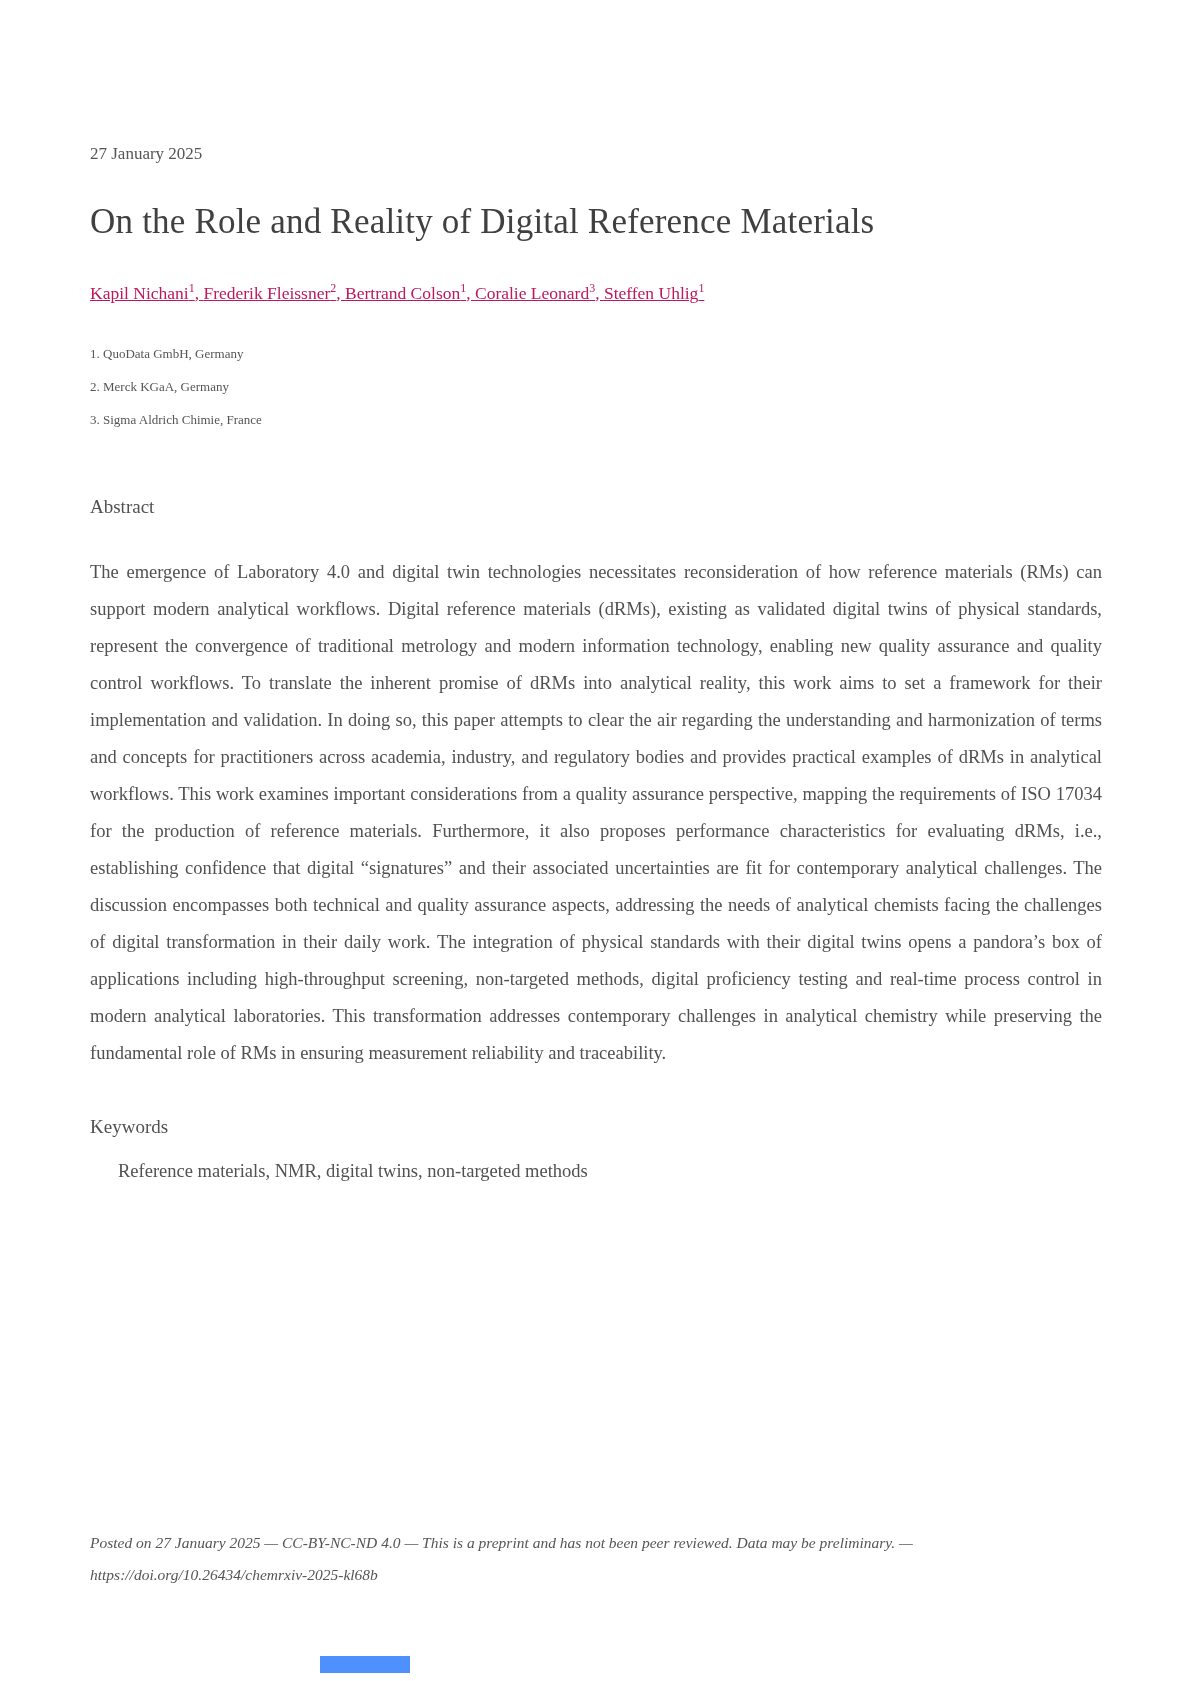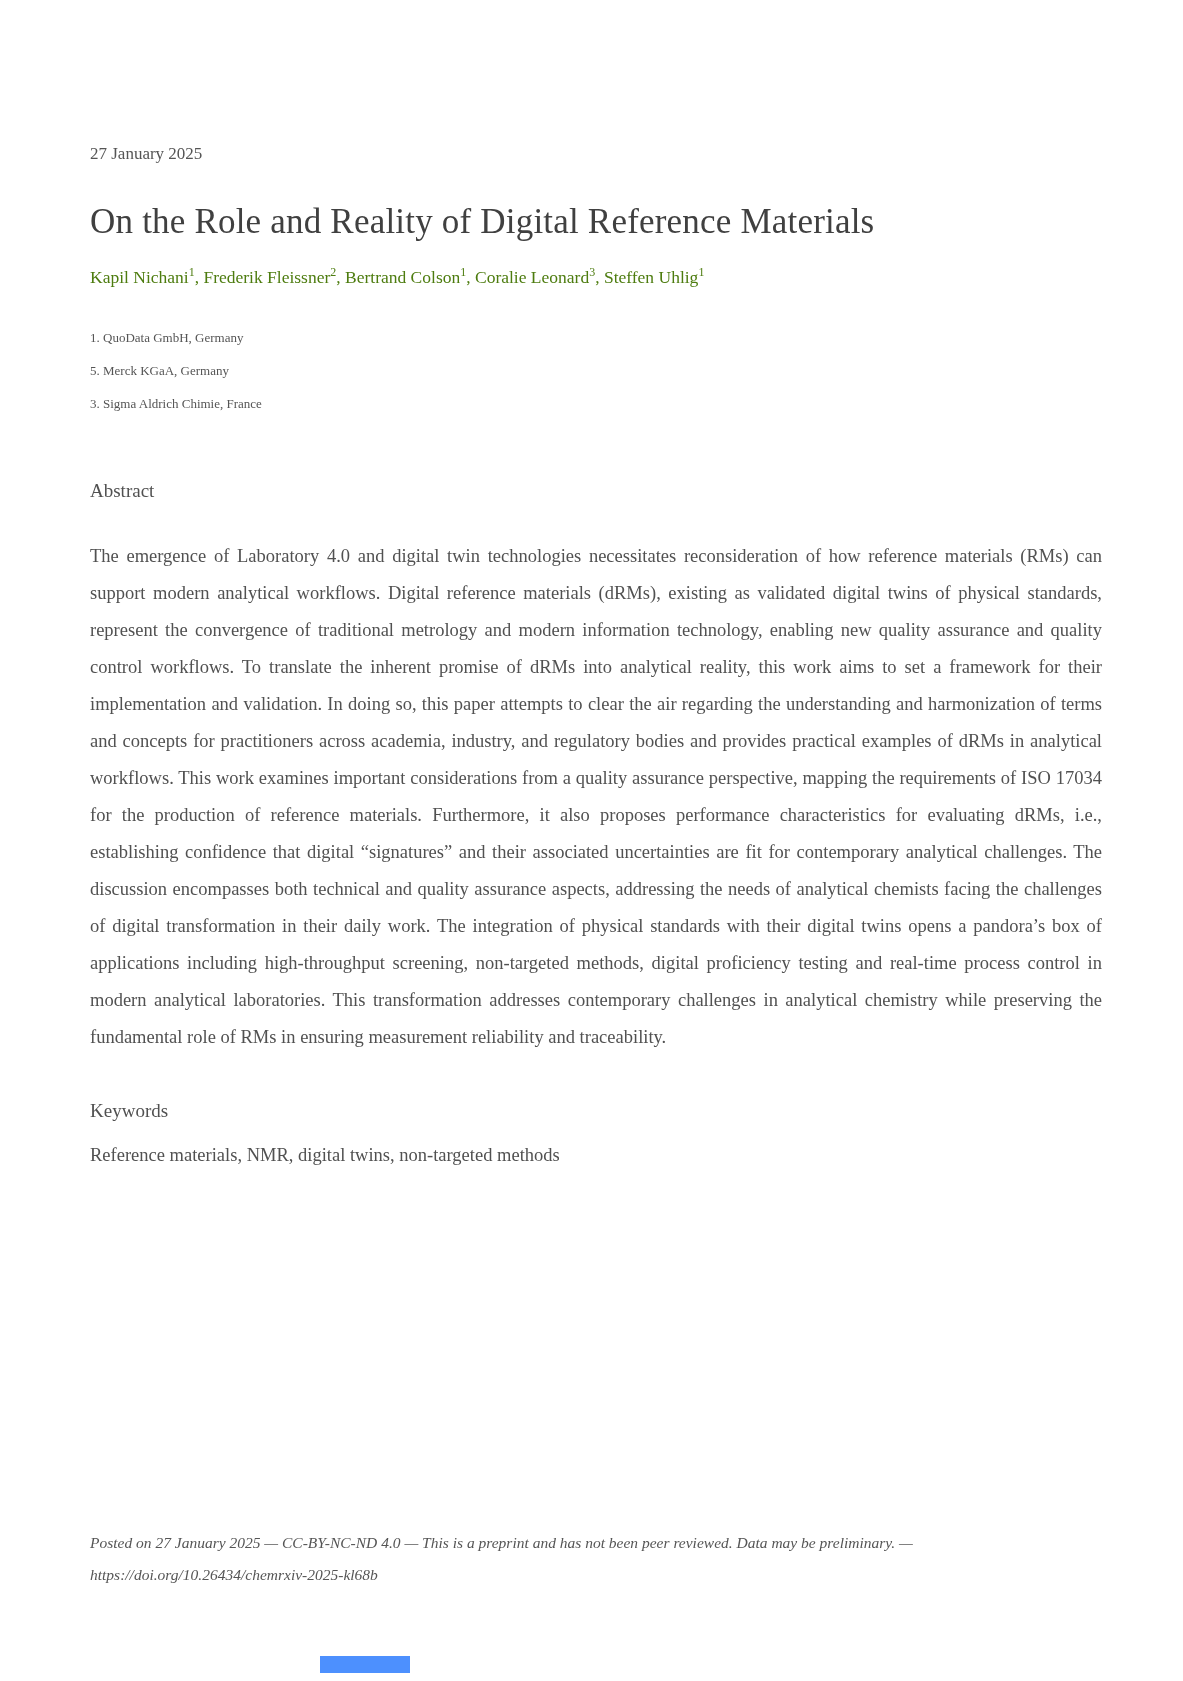"Kapil Nichani1, Frederik Fleissner2," .authors { color: #4d7c0f -> #be185d; margin-top: 14px -> 30px; text-decoration: none -> underline }
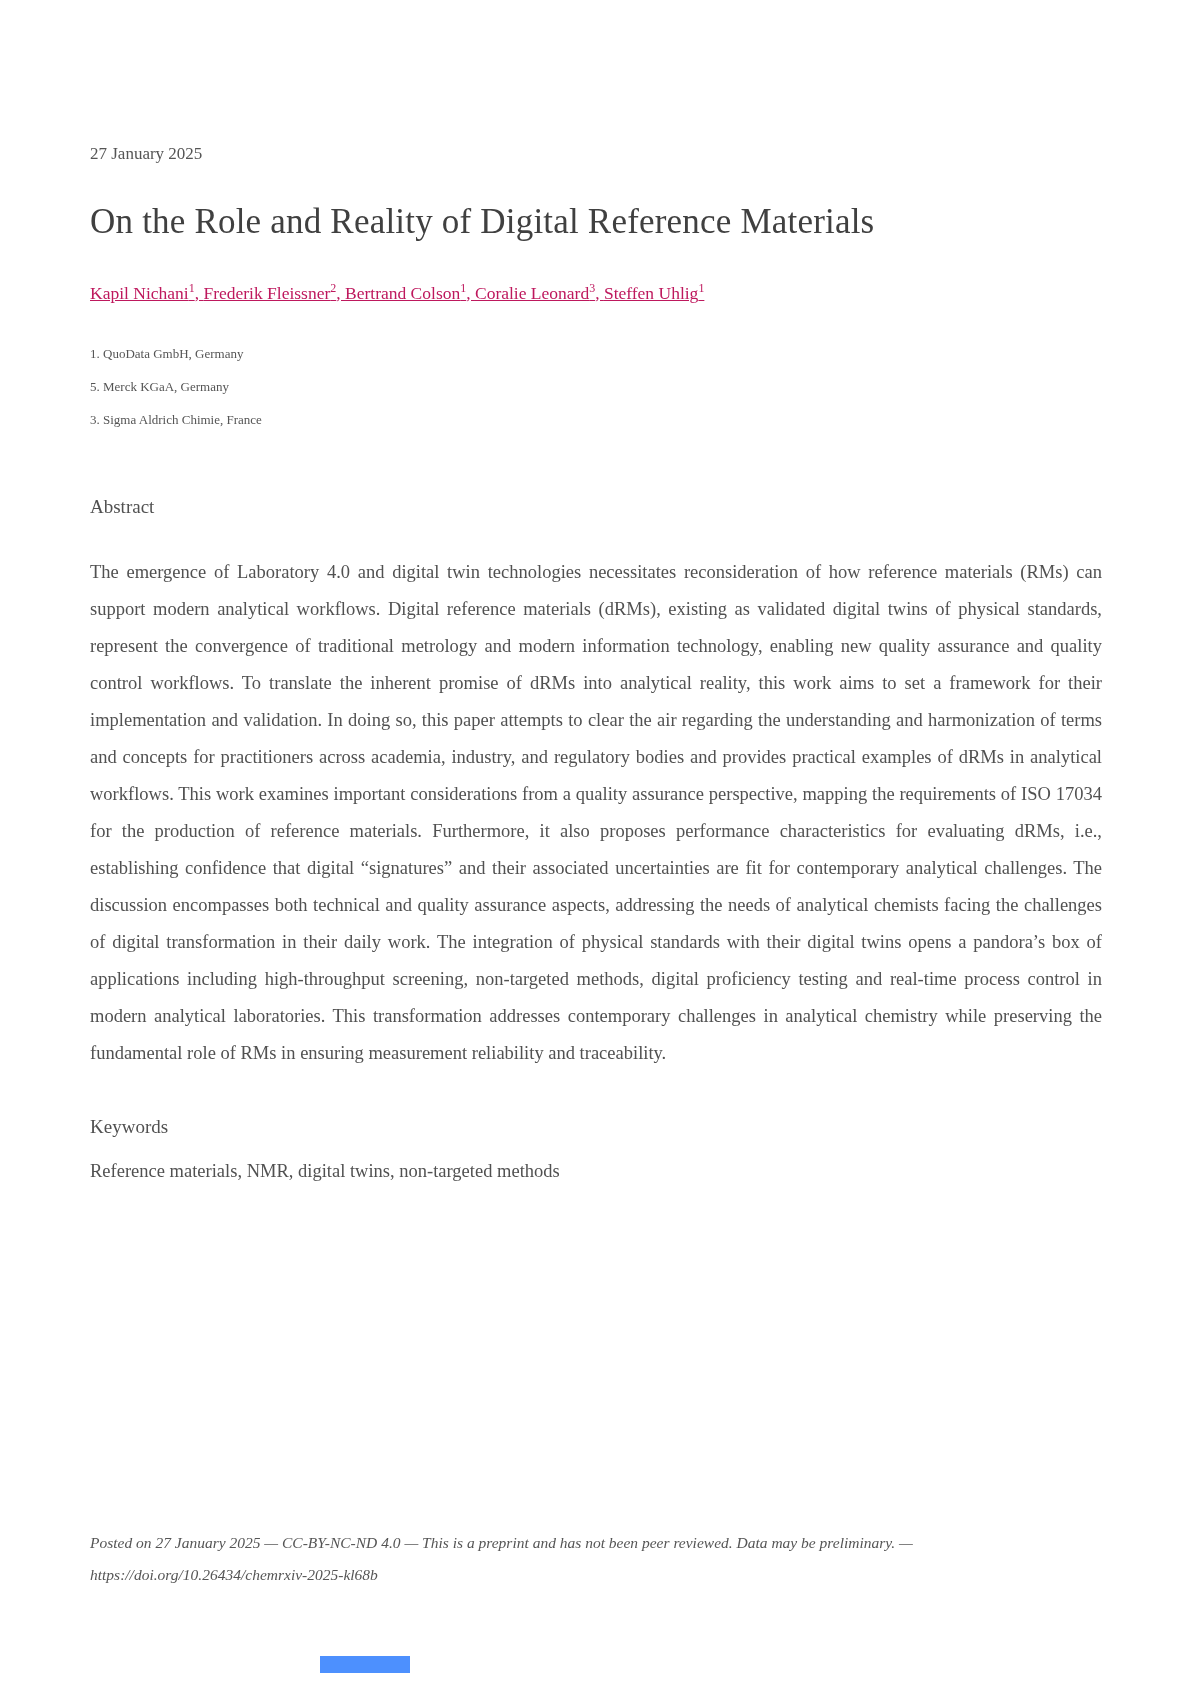"5. Merck KGaA, Germany" div.affiliation { text: 5 -> 2 }
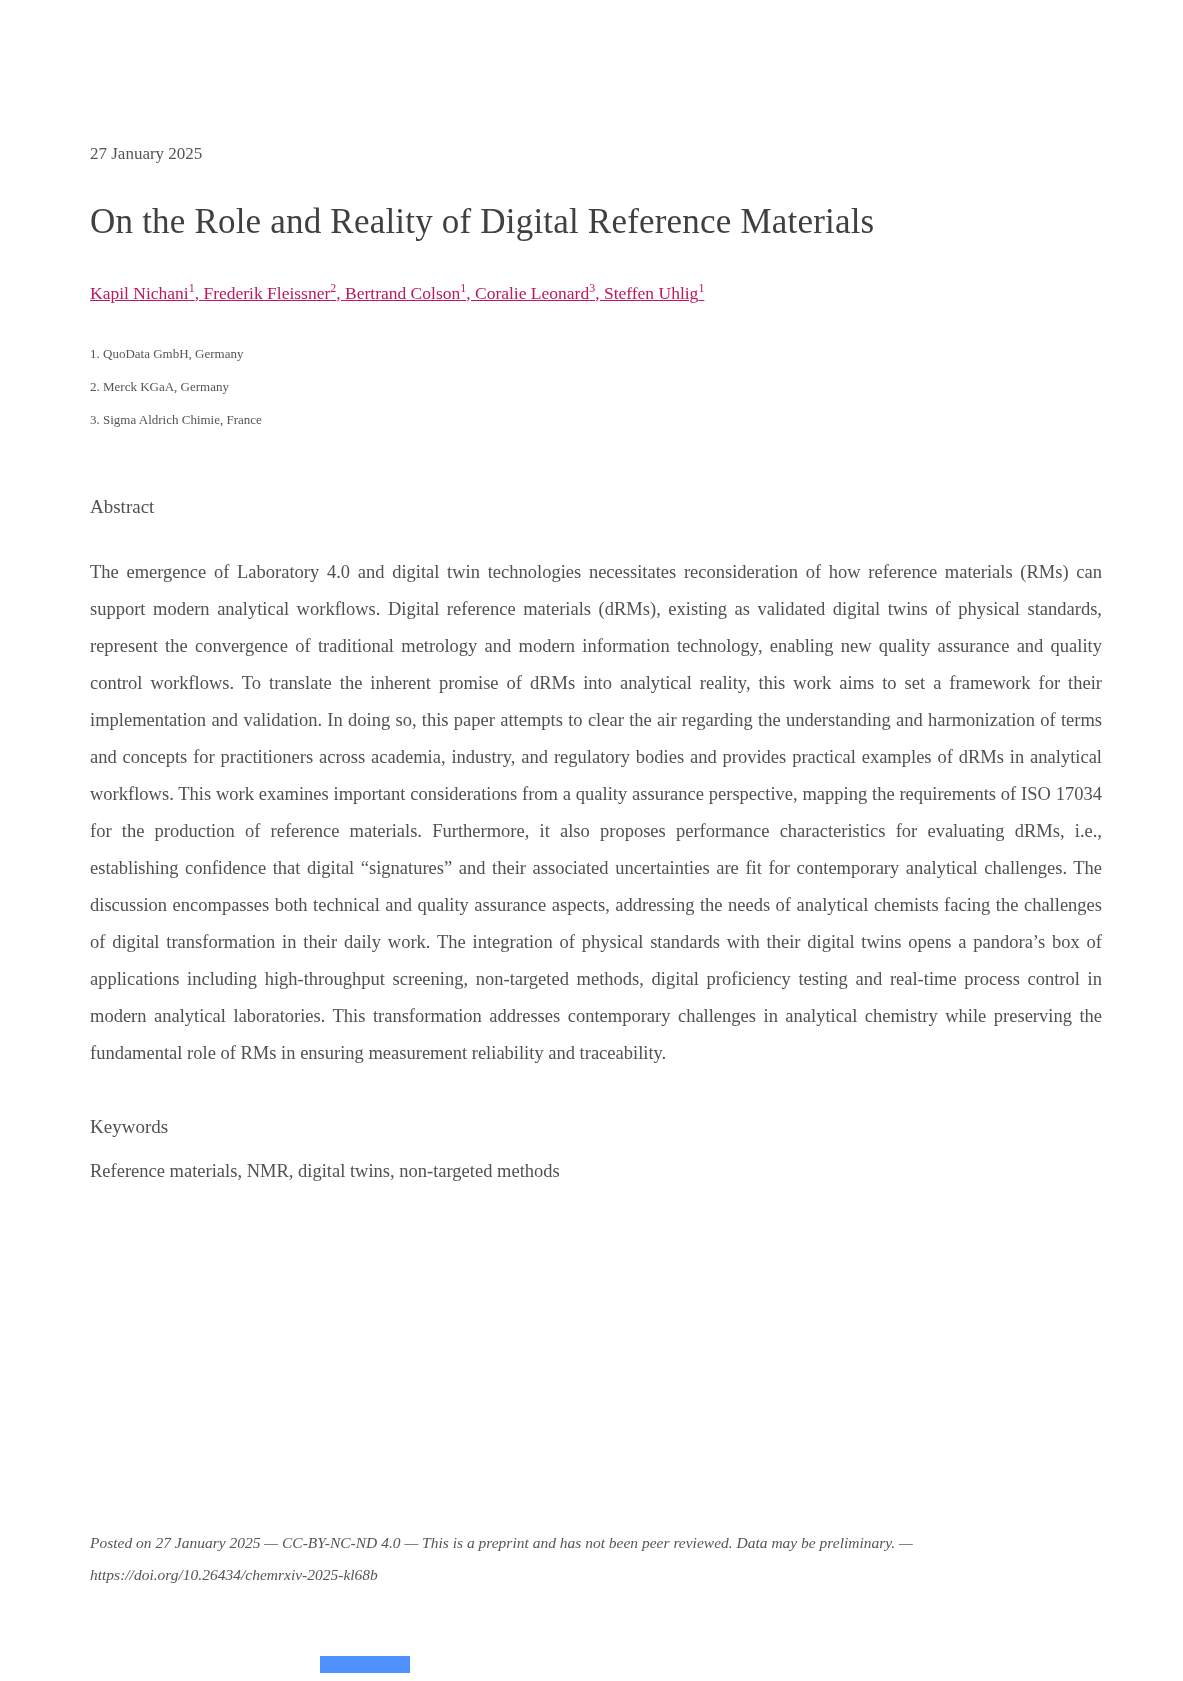"Reference materials, NMR, digital twins," .keywords { margin-left: none -> 28px }
